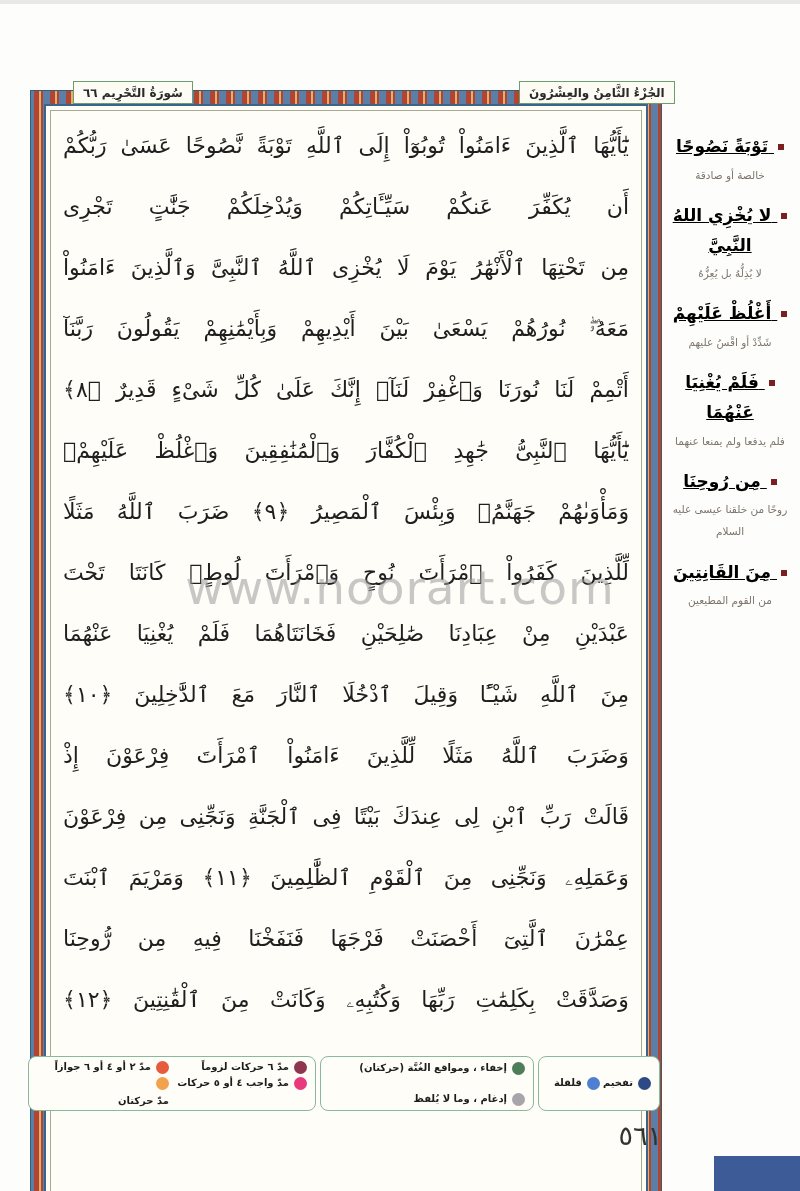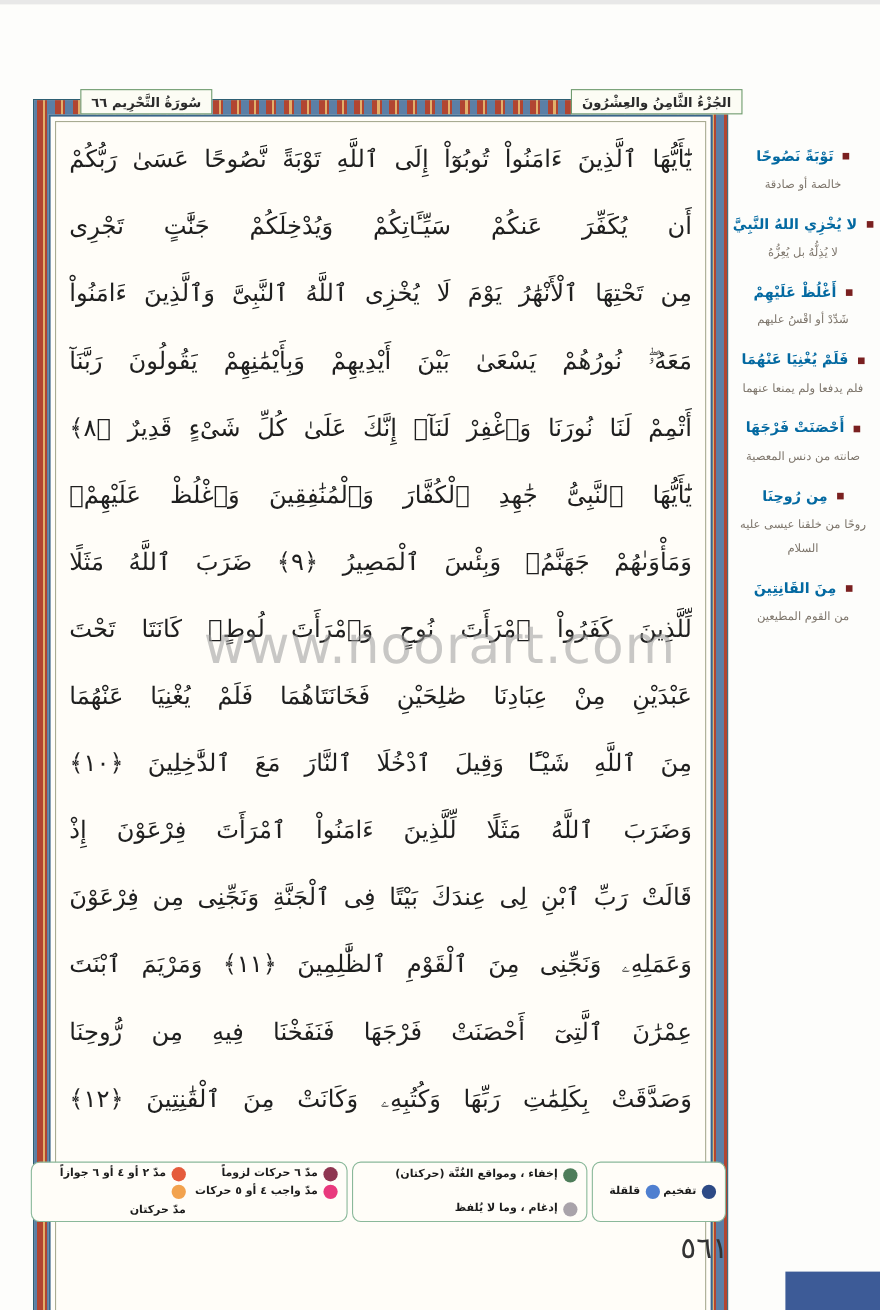"تَوْبَةً نَصُوحًا" .note .term { color: #0369a1 -> #000000; font-size: 13px -> 17px; text-decoration: none -> underline }
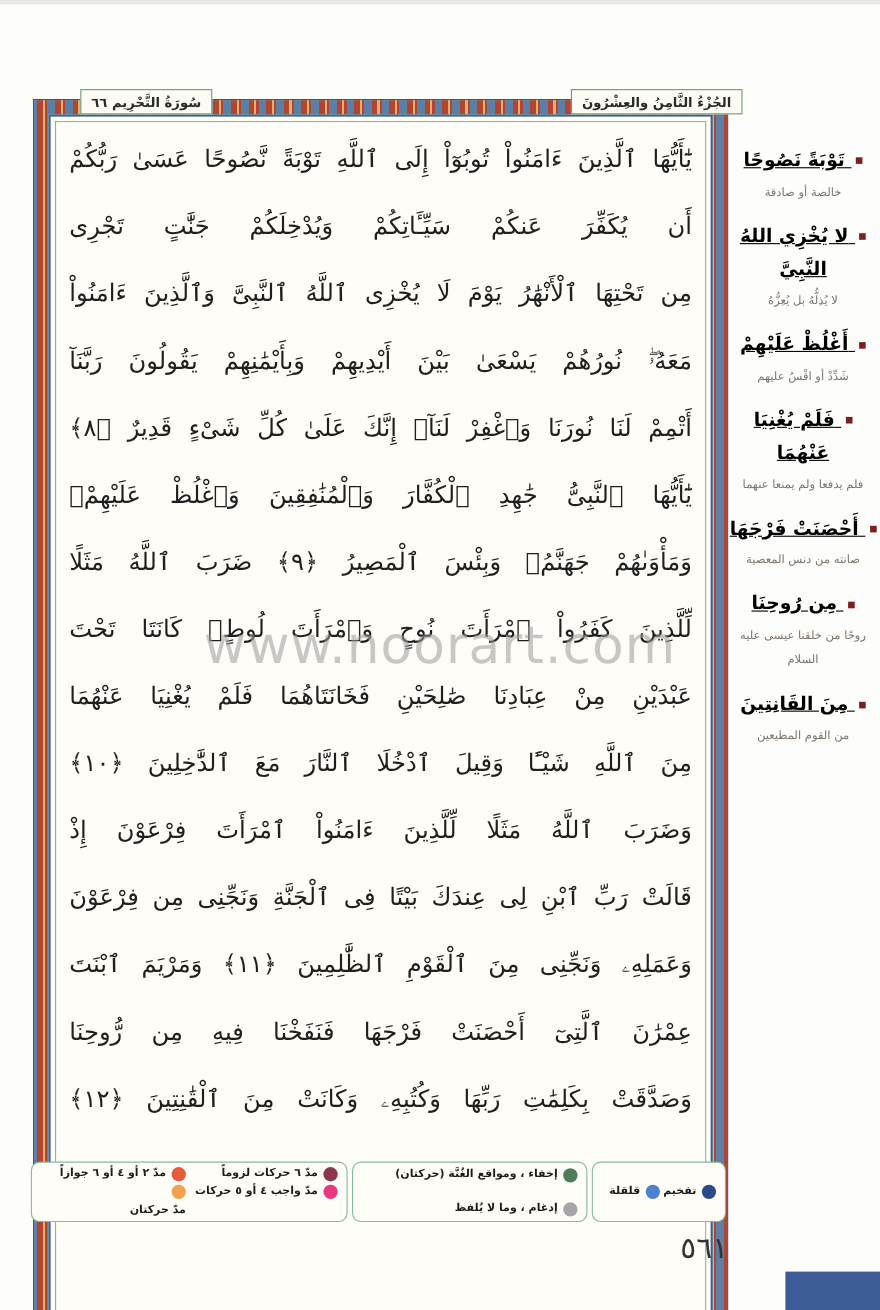"أَحْصَنَتْ فَرْجَهَا" div.note { html: <div> <div> <span></span> <span>أَحْصَنَتْ فَرْجَهَا</span> </div> <div>صانته من دنس المعصية</div> </div> -> none }
